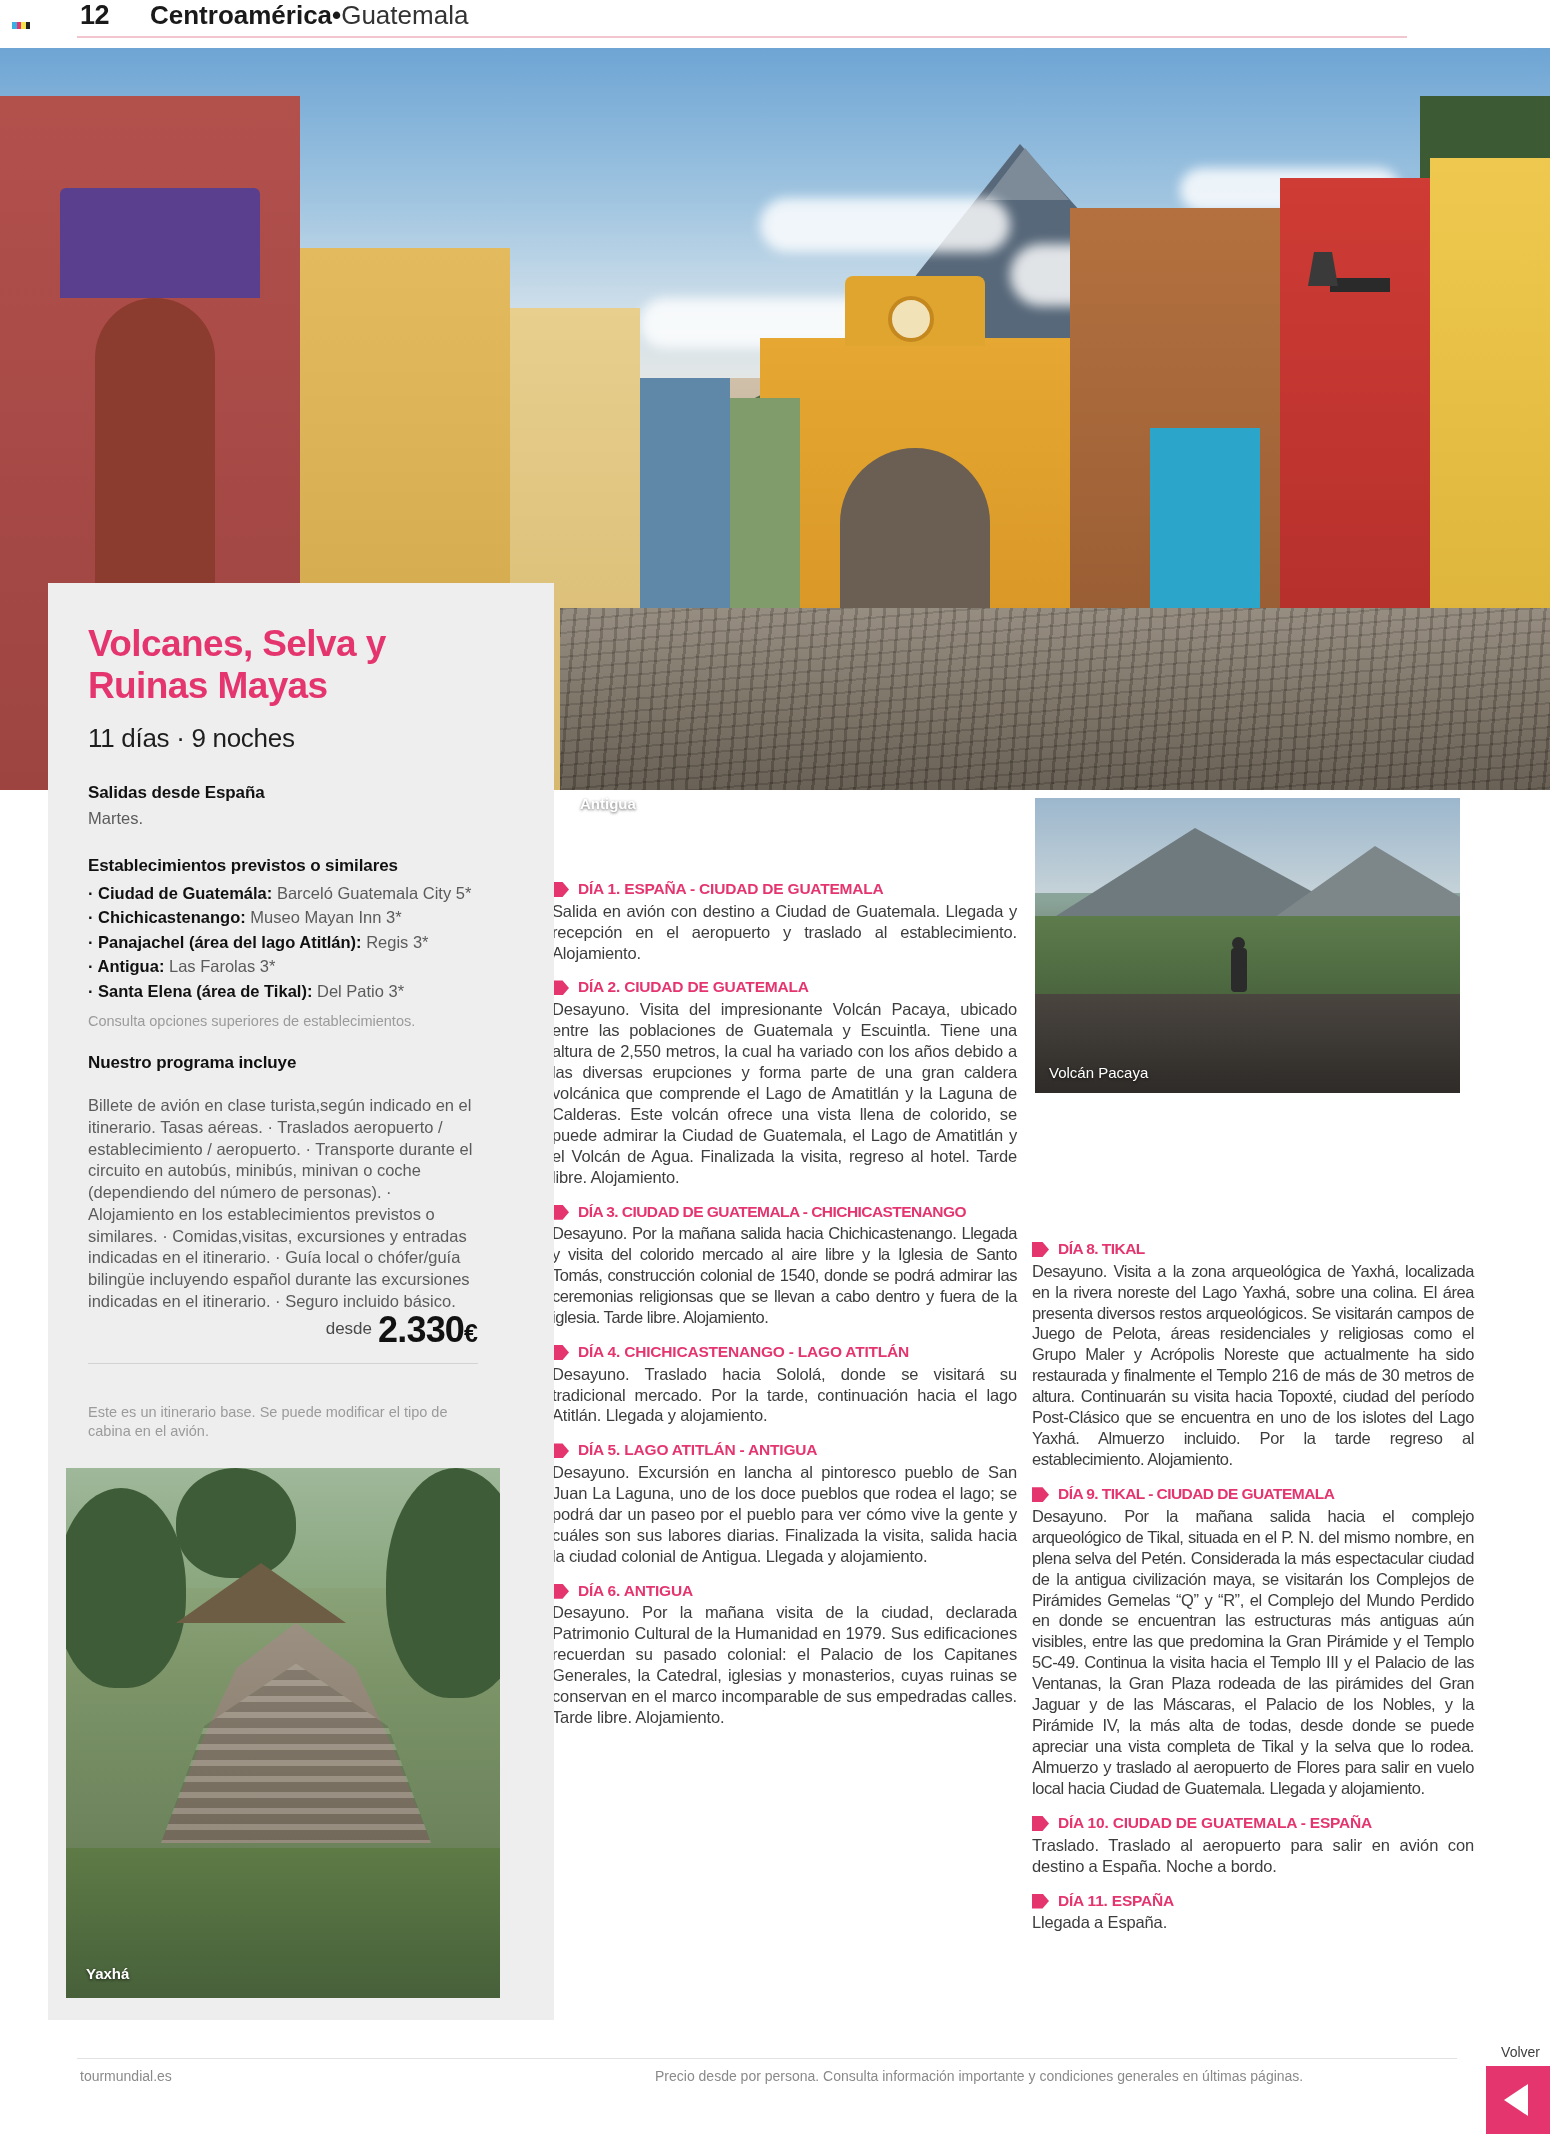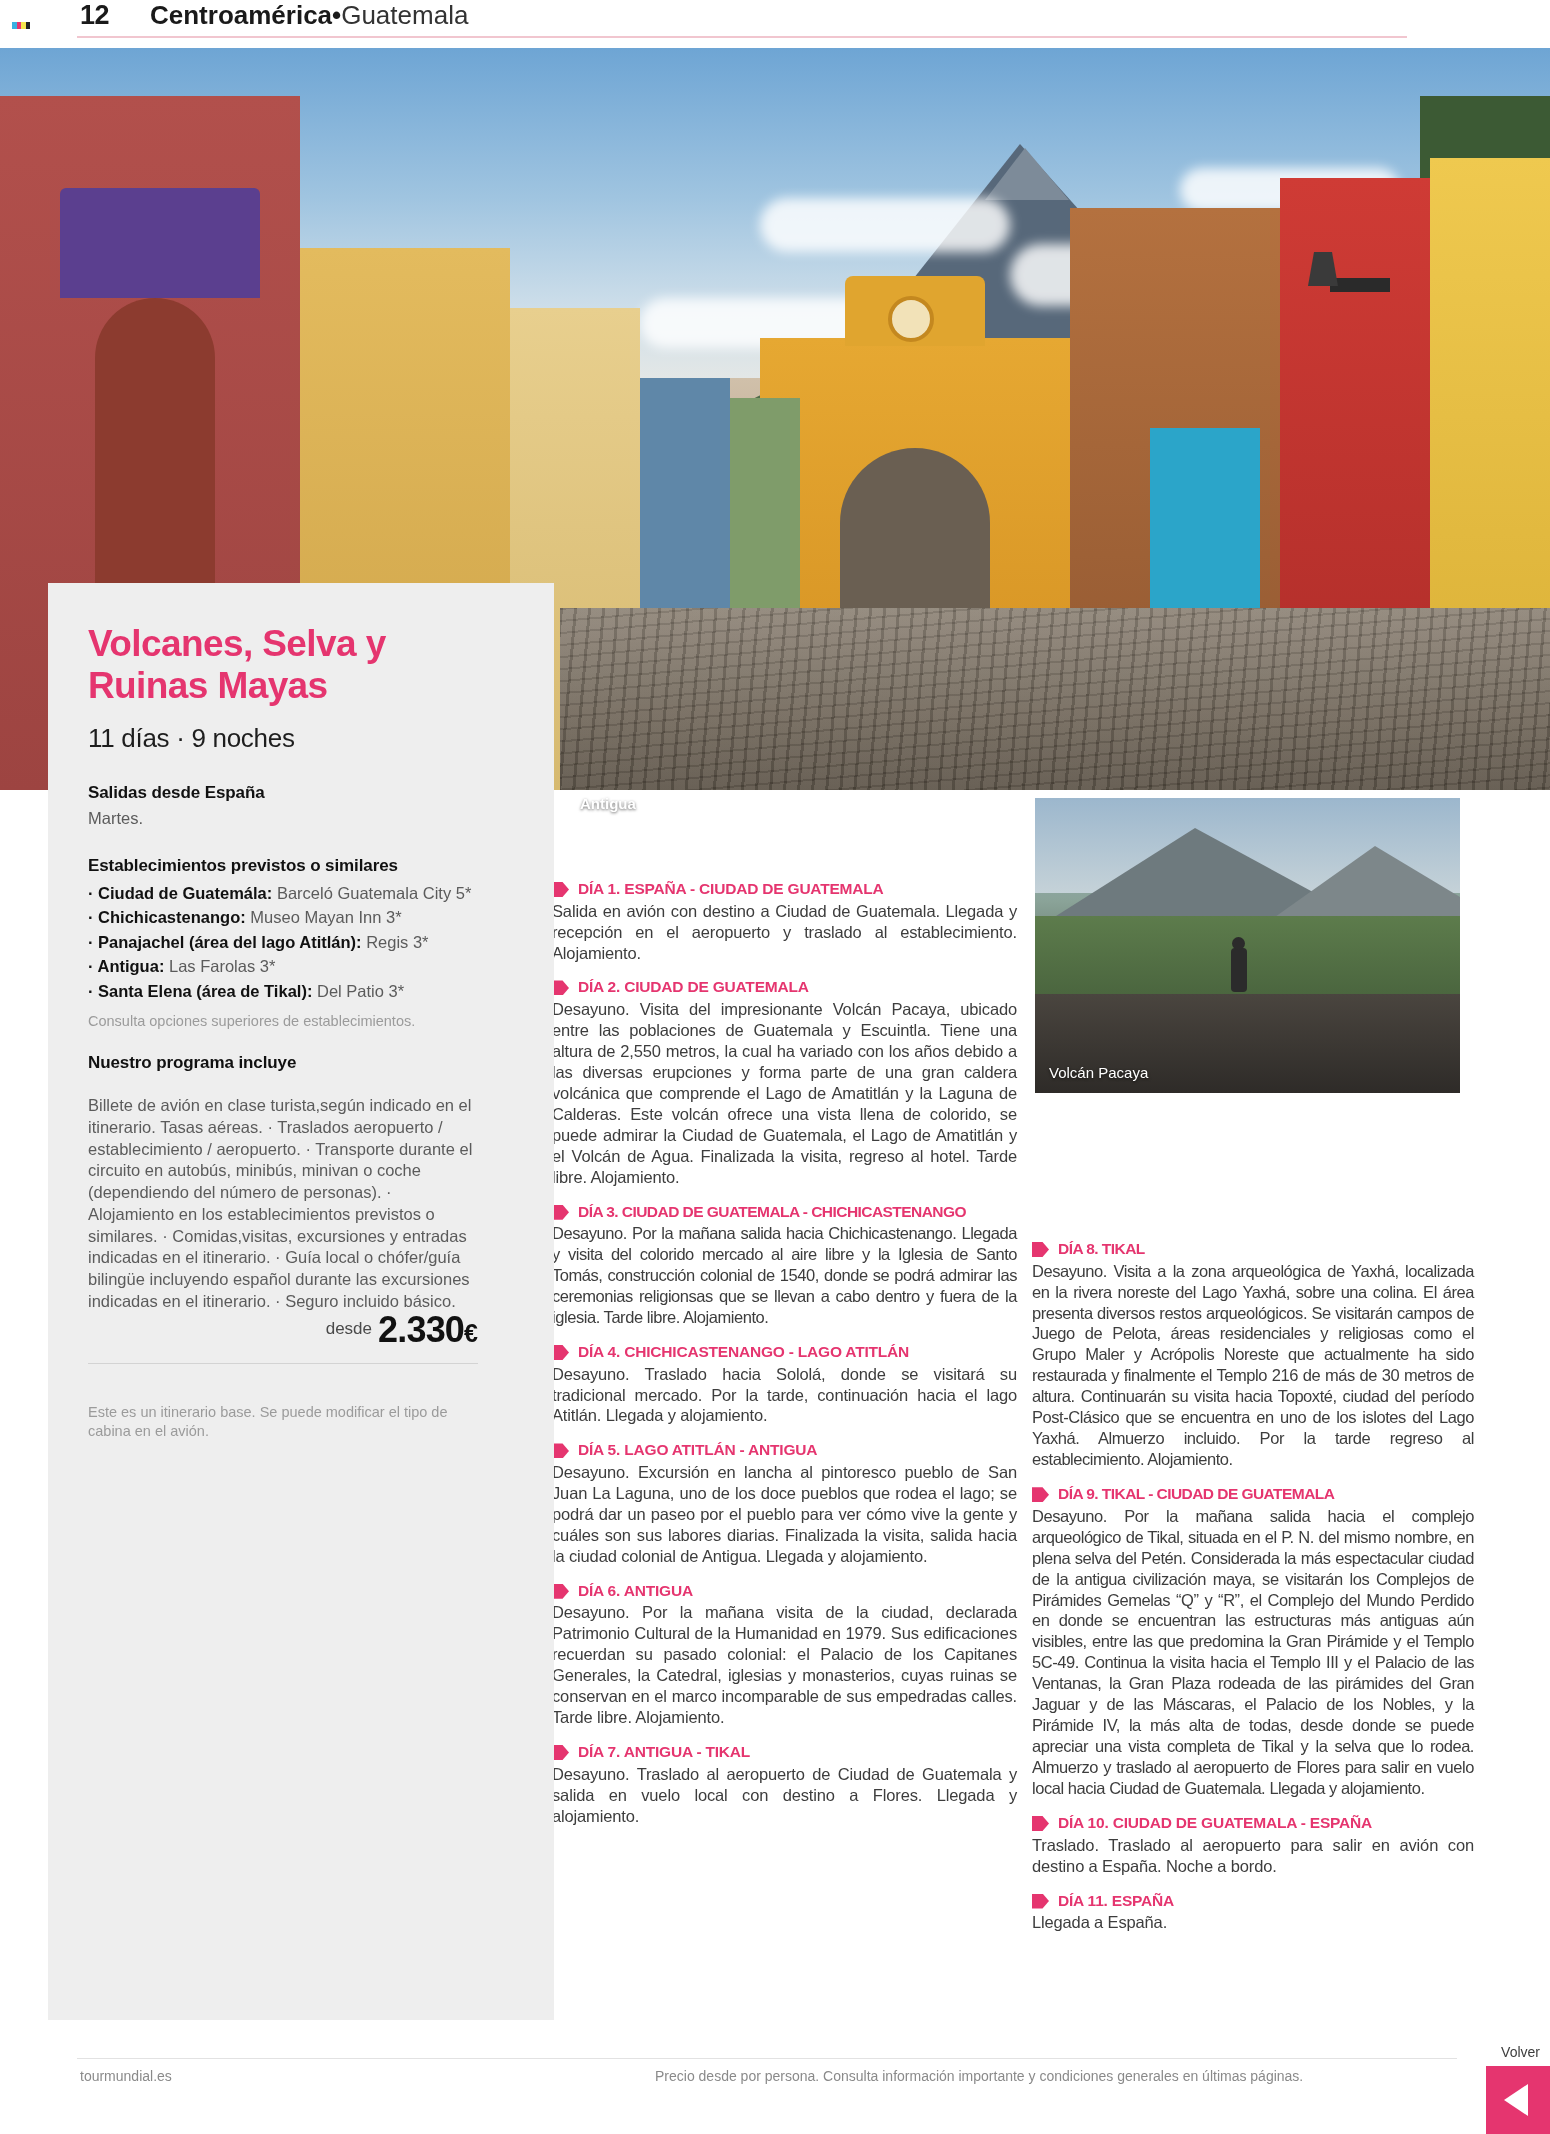"DÍA 7. ANTIGUA - TIKAL" div.day { html: <div> <div><span></span><span>DÍA 7. ANTIGUA - TIKAL</span></div> <div>Desayuno. Traslado al aeropuerto de Ciudad de Guatemala y salida en vuelo local con destino a Flores. Llegada y alojamiento.</div> </div> -> none }
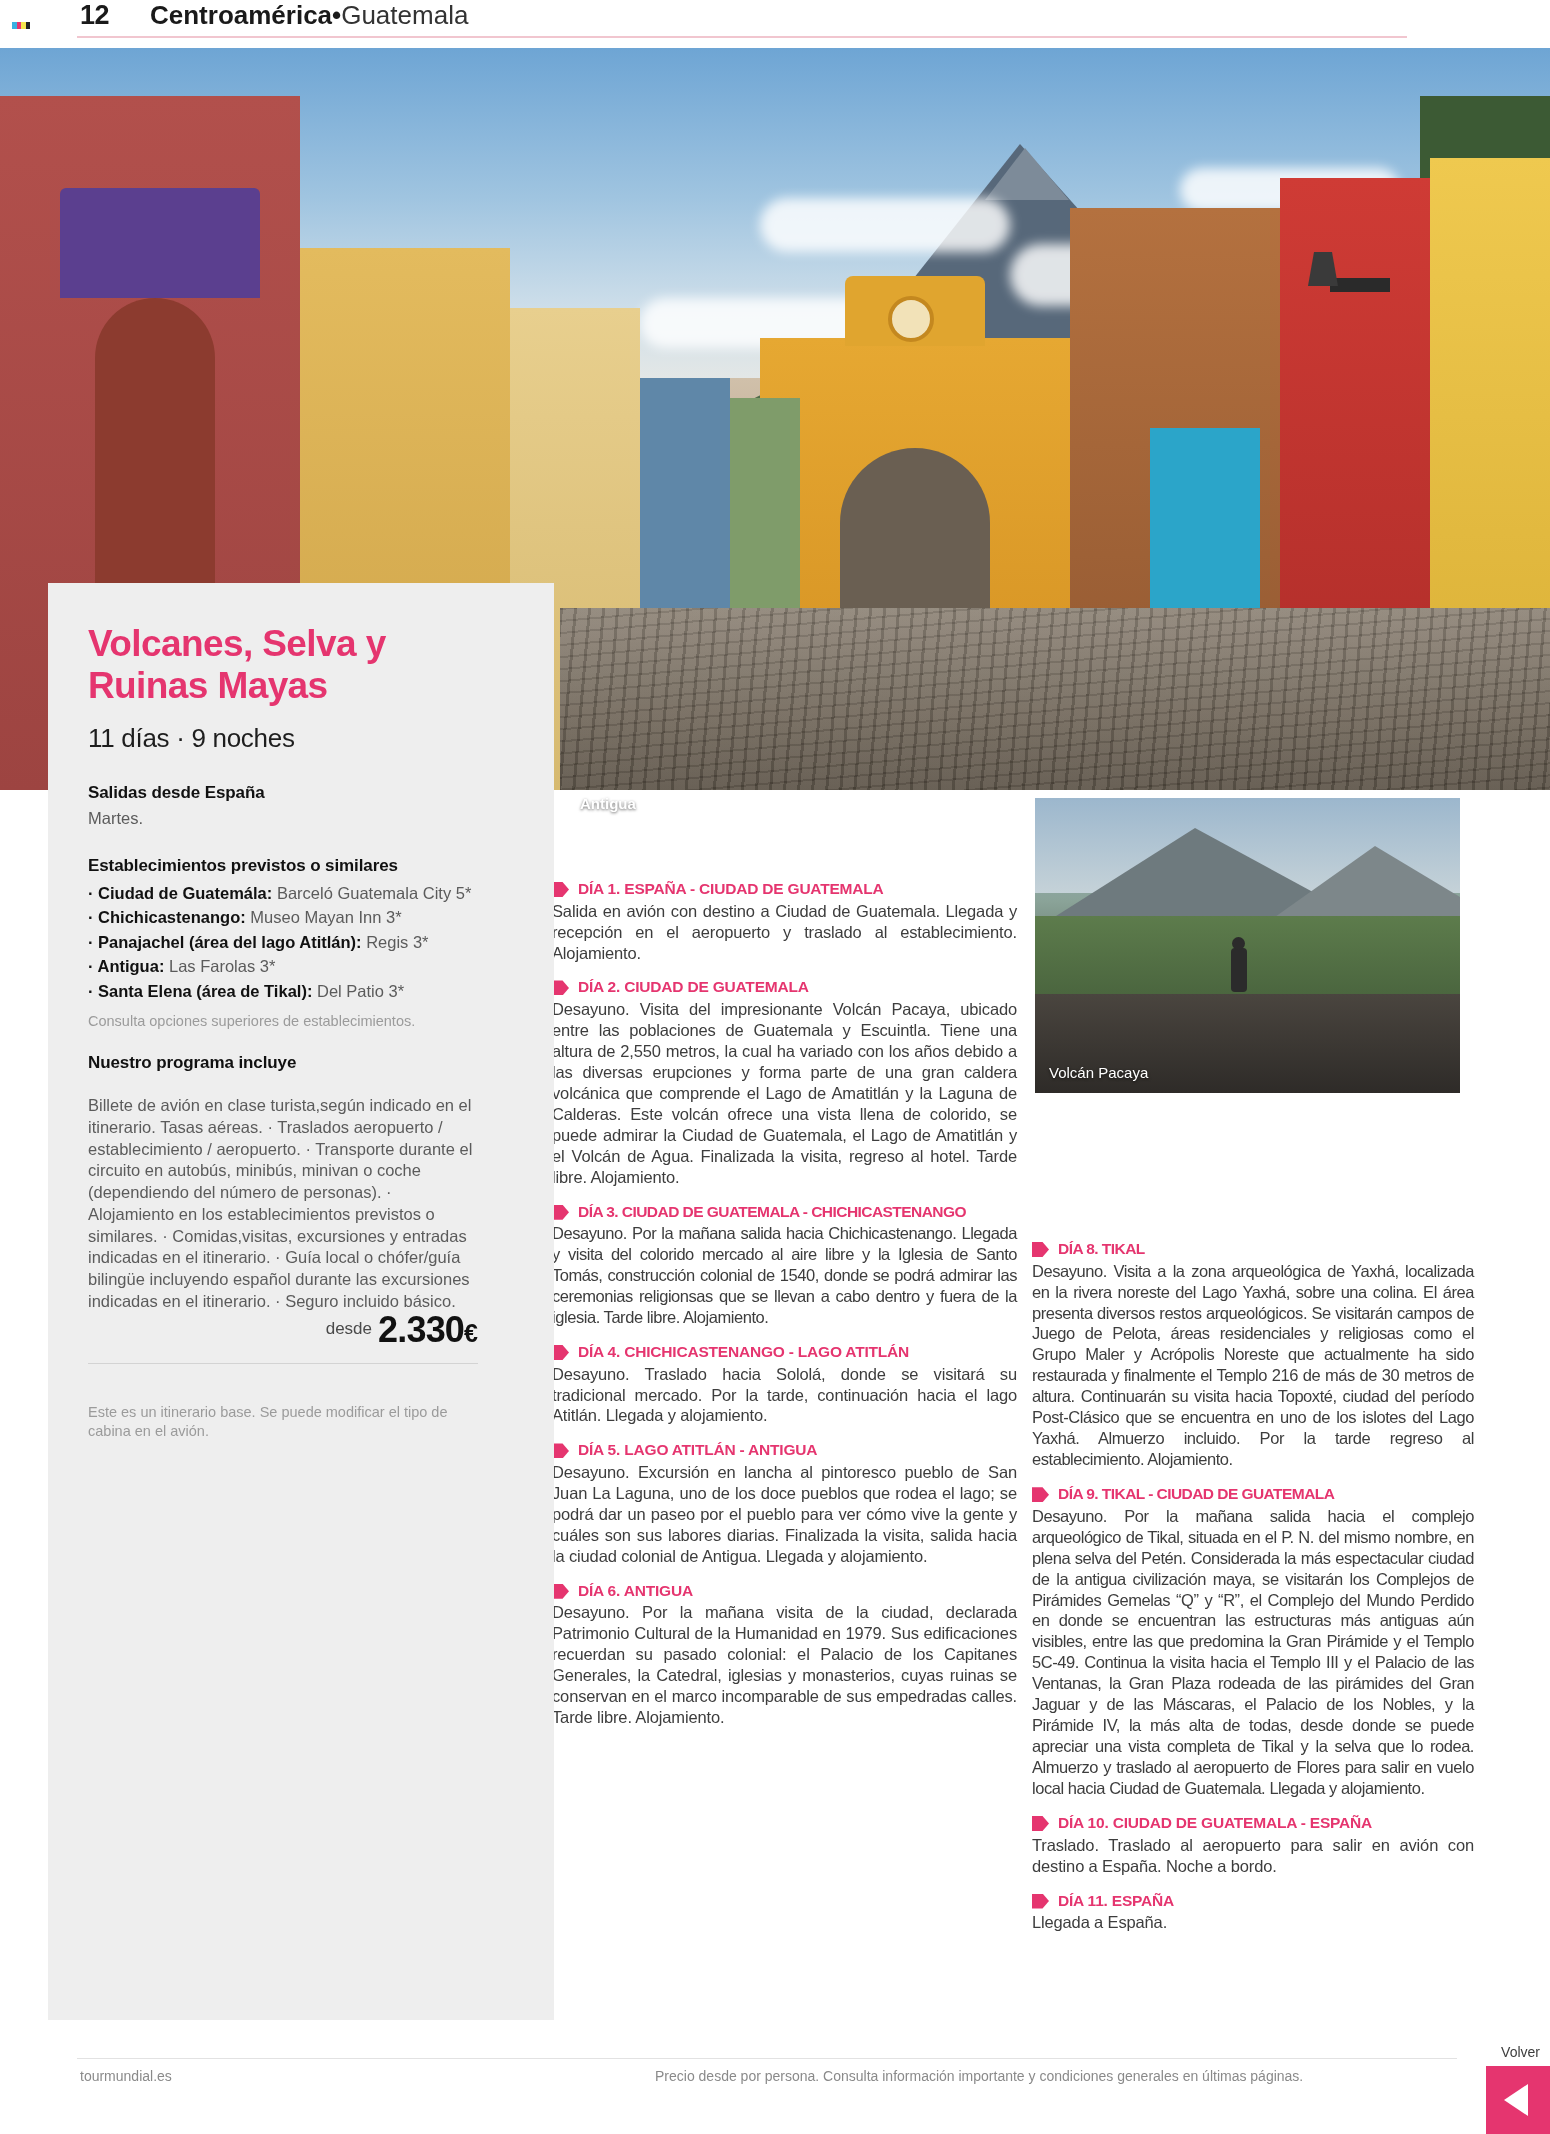"Yaxhá" div.card-photo { html: none -> <div> <div></div> <div></div> <div></div> <div></div> <div></div> <div></div> <div></div> <div></div> <div>Yaxhá</div> </div> }
